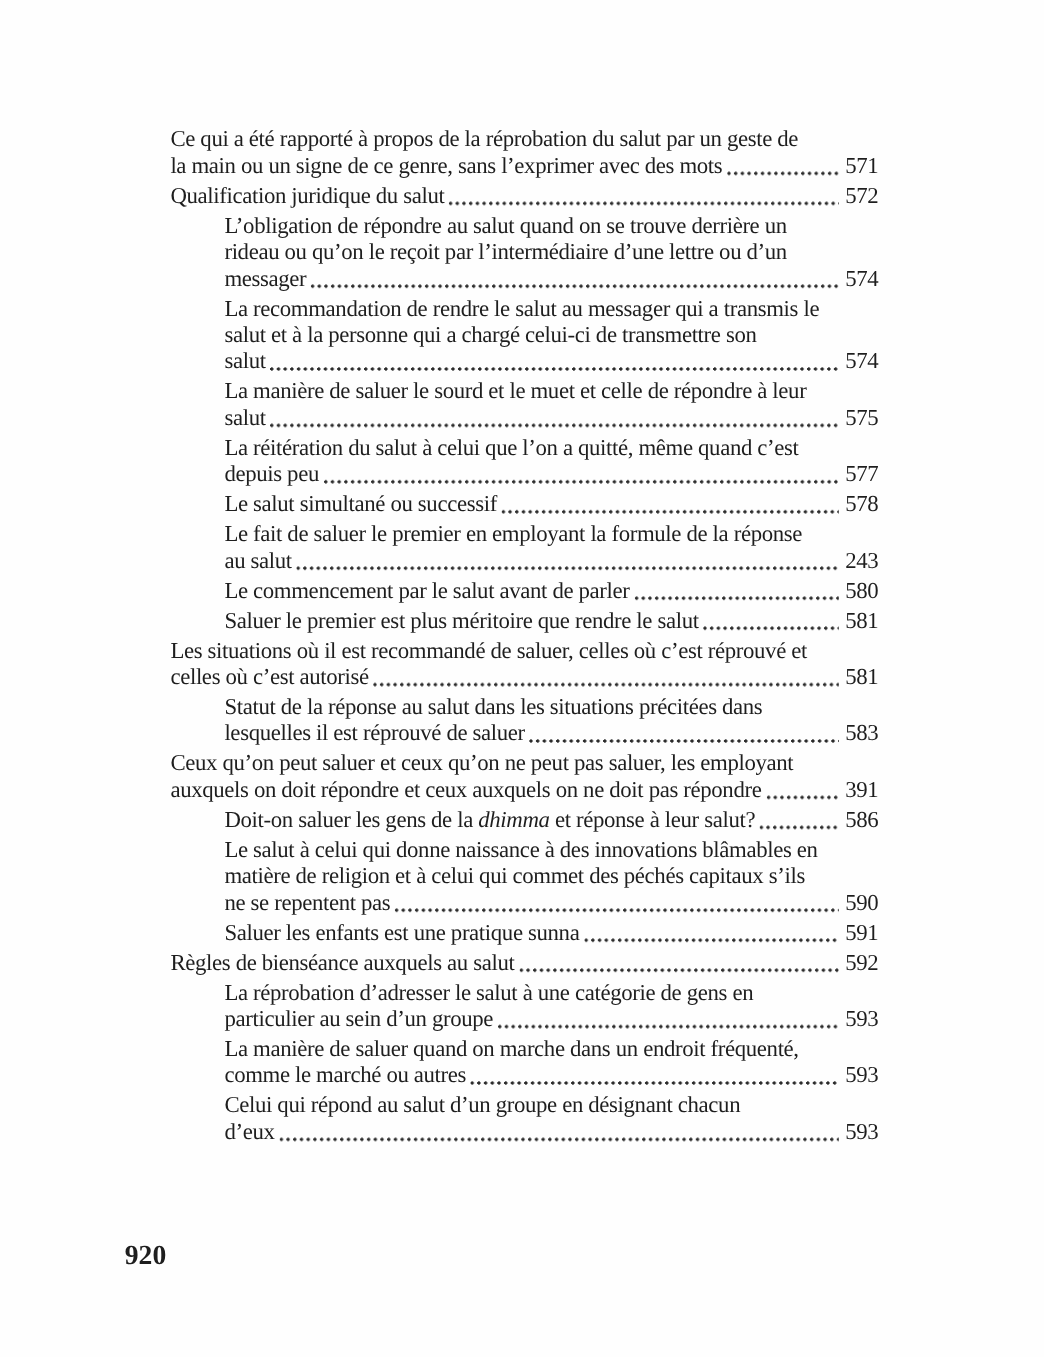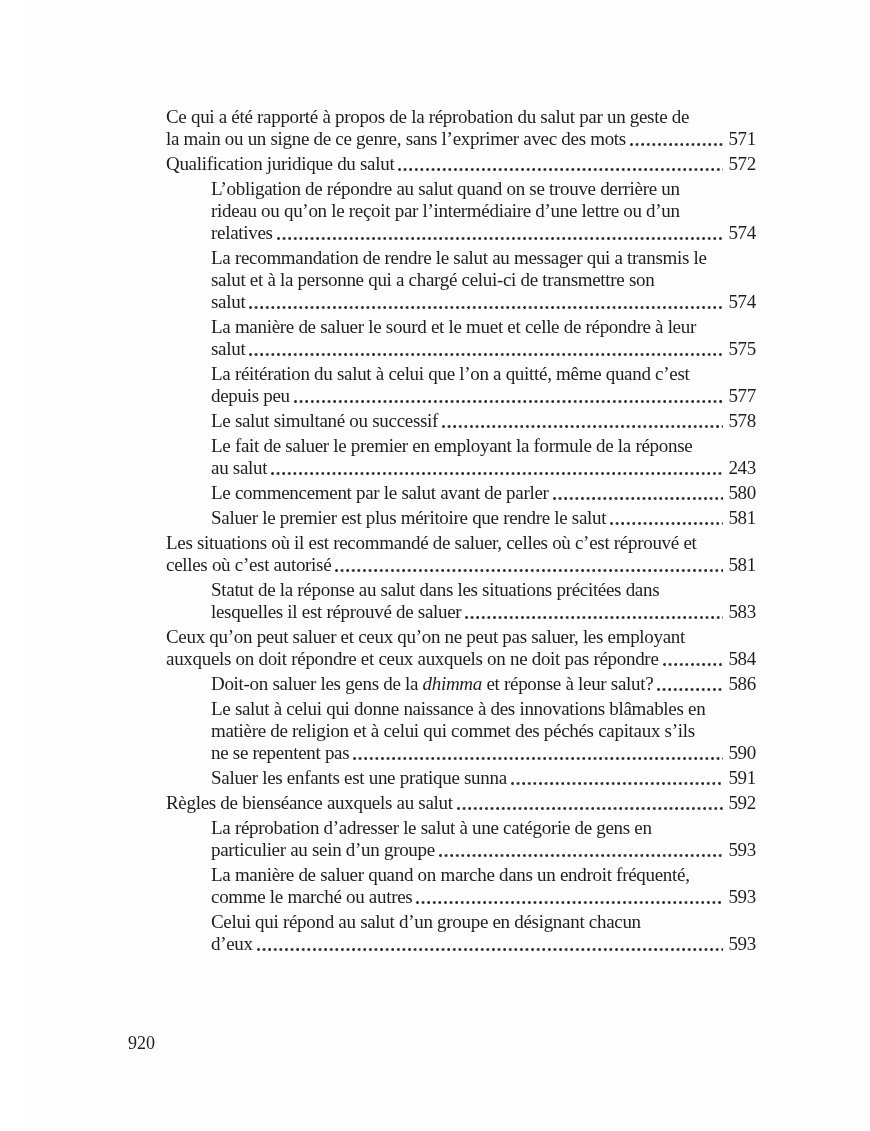"Ce qui a été rapporté" .page { margin-left: 24px -> none }
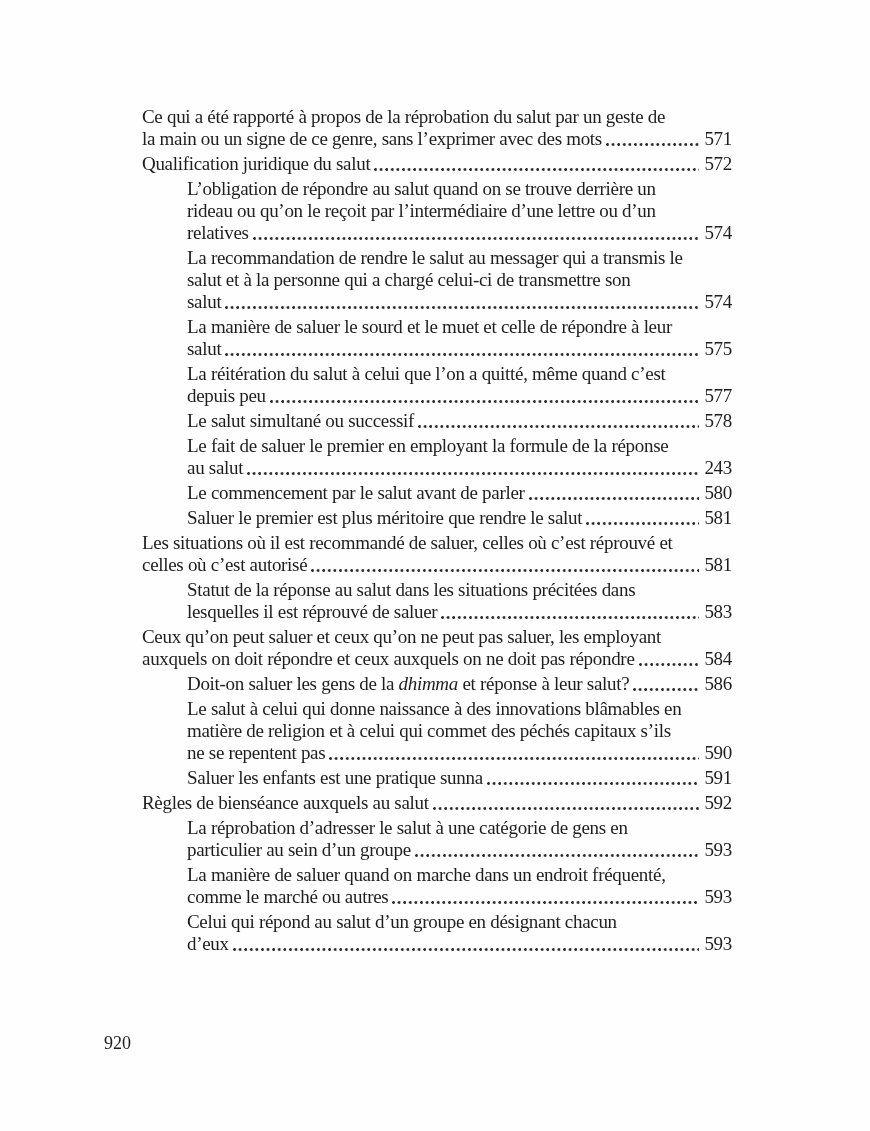"relatives" span { text: relatives -> messager }
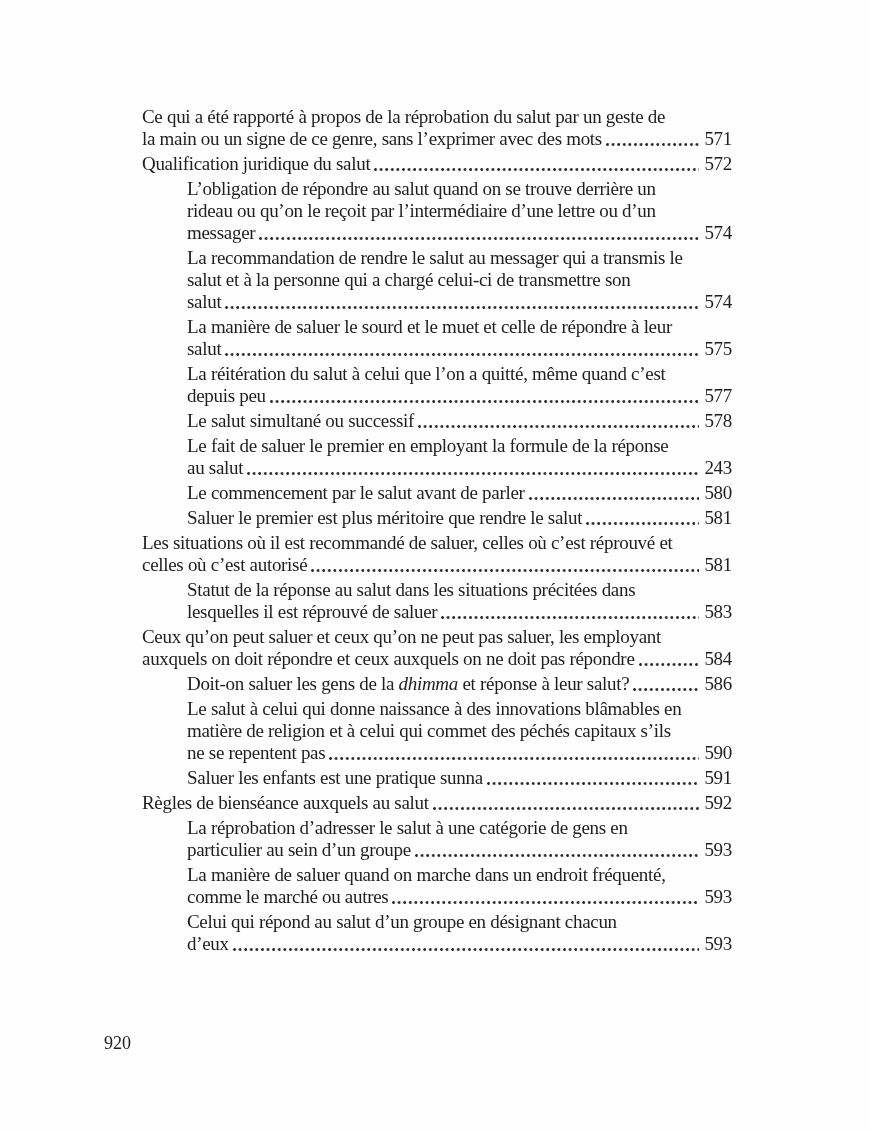"584" span.pg { text: 584 -> 391 }
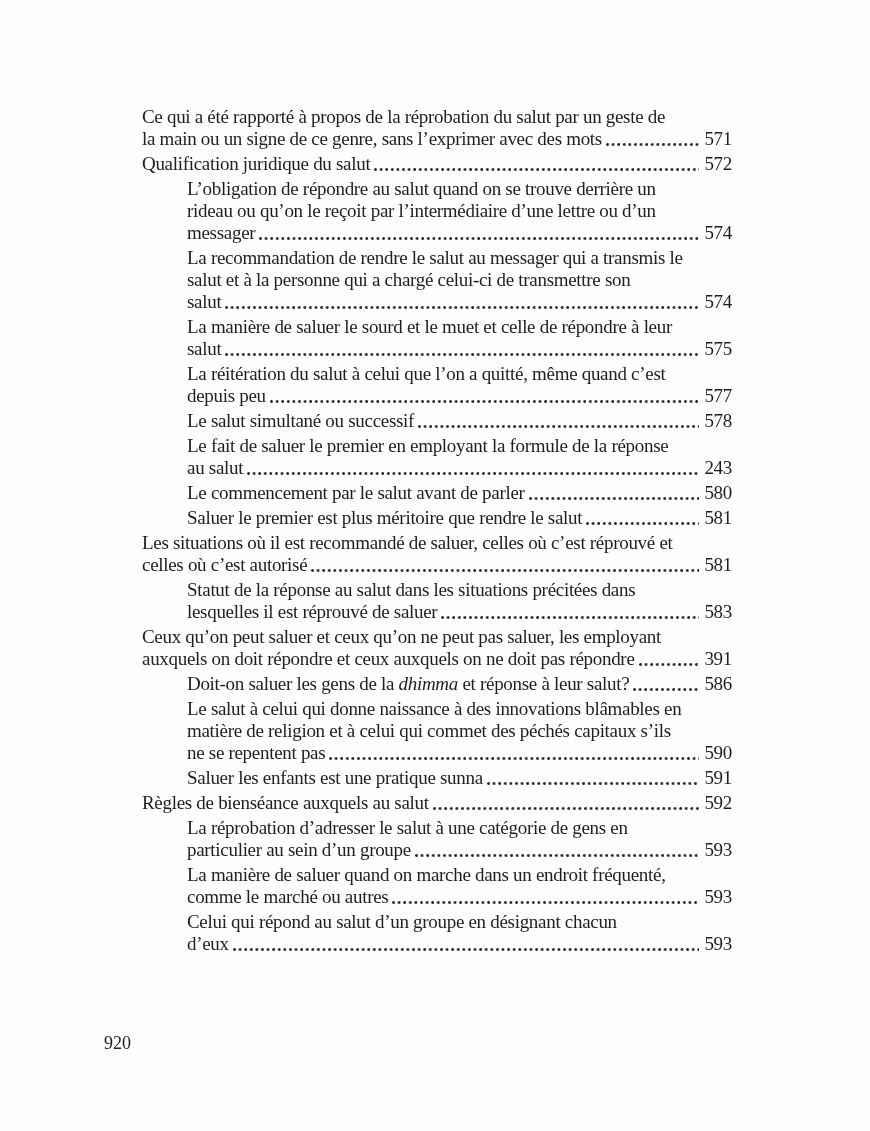"920" .folio { font-size: 18px -> 23px; font-weight: normal -> bold }
